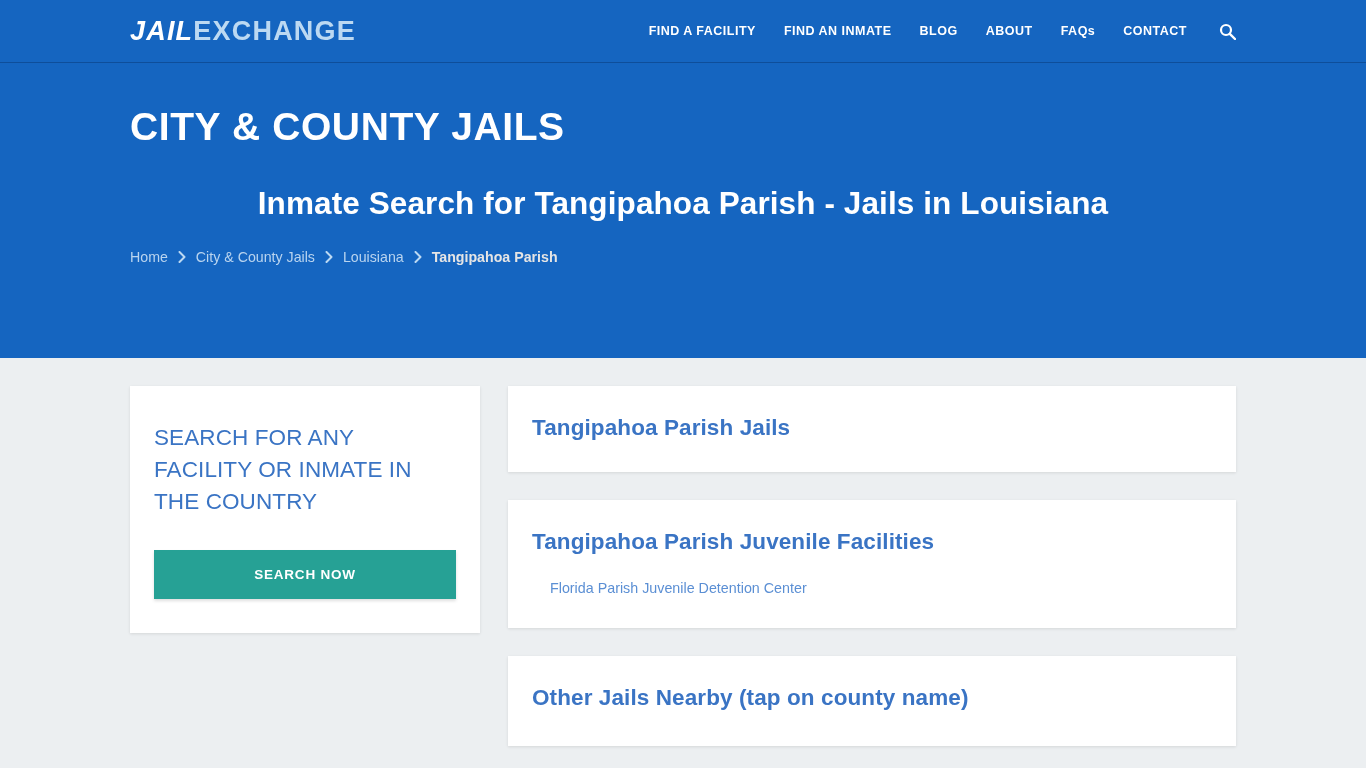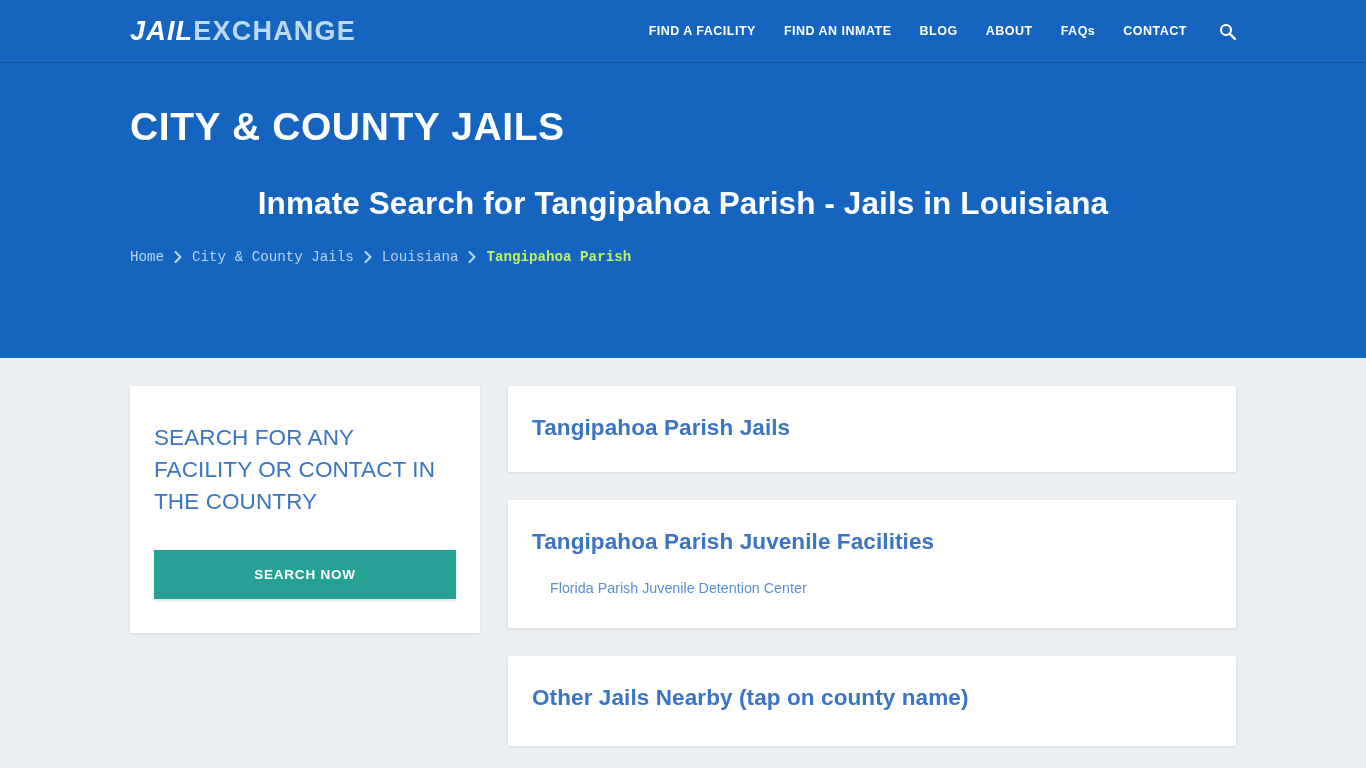"Home" .crumb { font-family: Liberation Mono, monospace -> none }
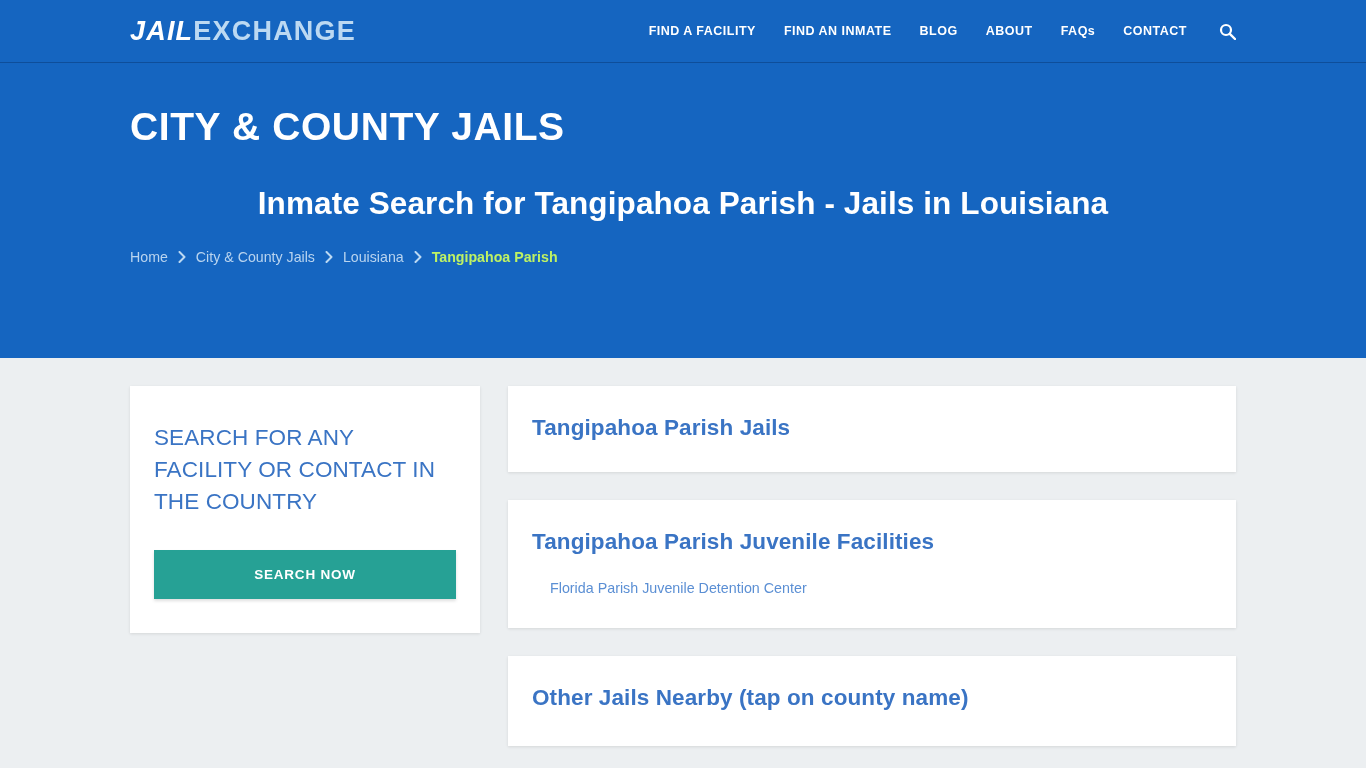"Tangipahoa Parish" .crumb.current { color: #bef264 -> #e5e5e5 }
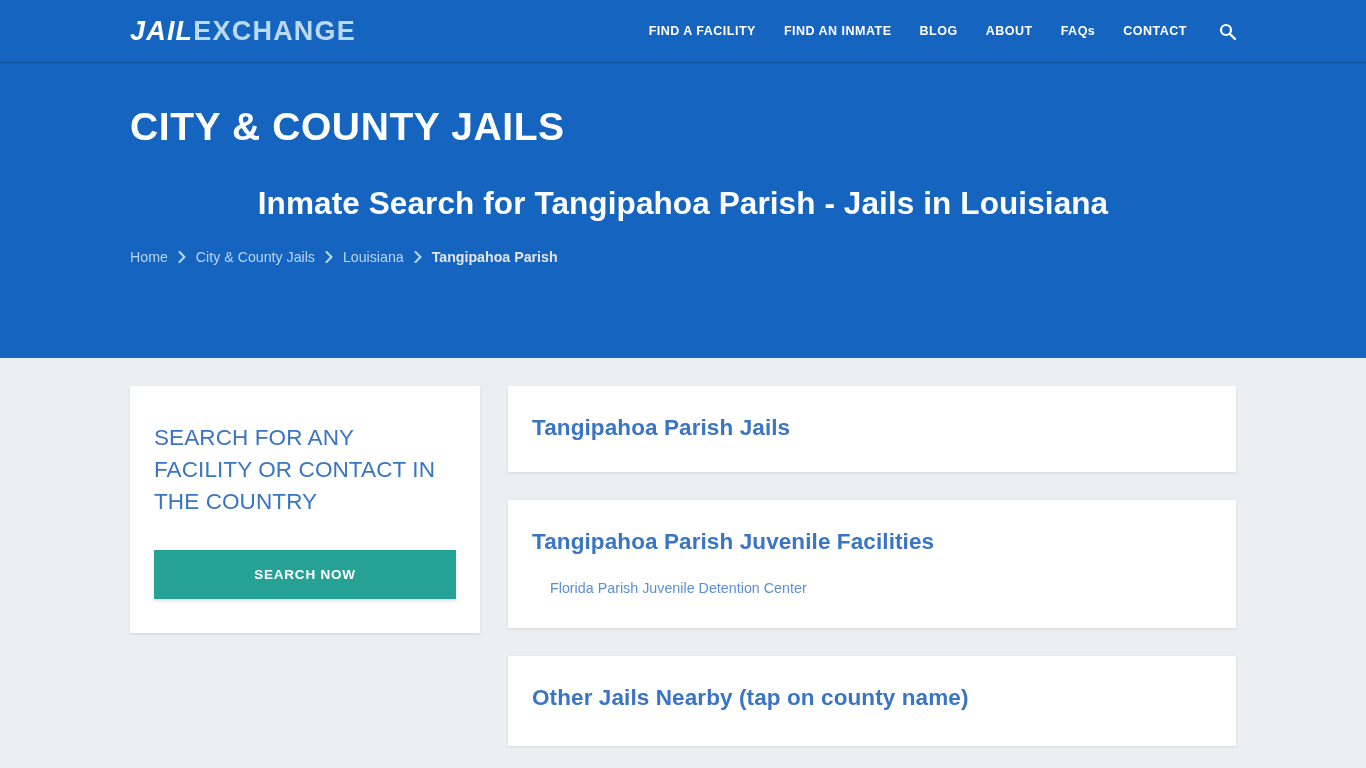"SEARCH FOR ANY FACILITY OR" div.search-card-title { text: CONTACT -> INMATE }
